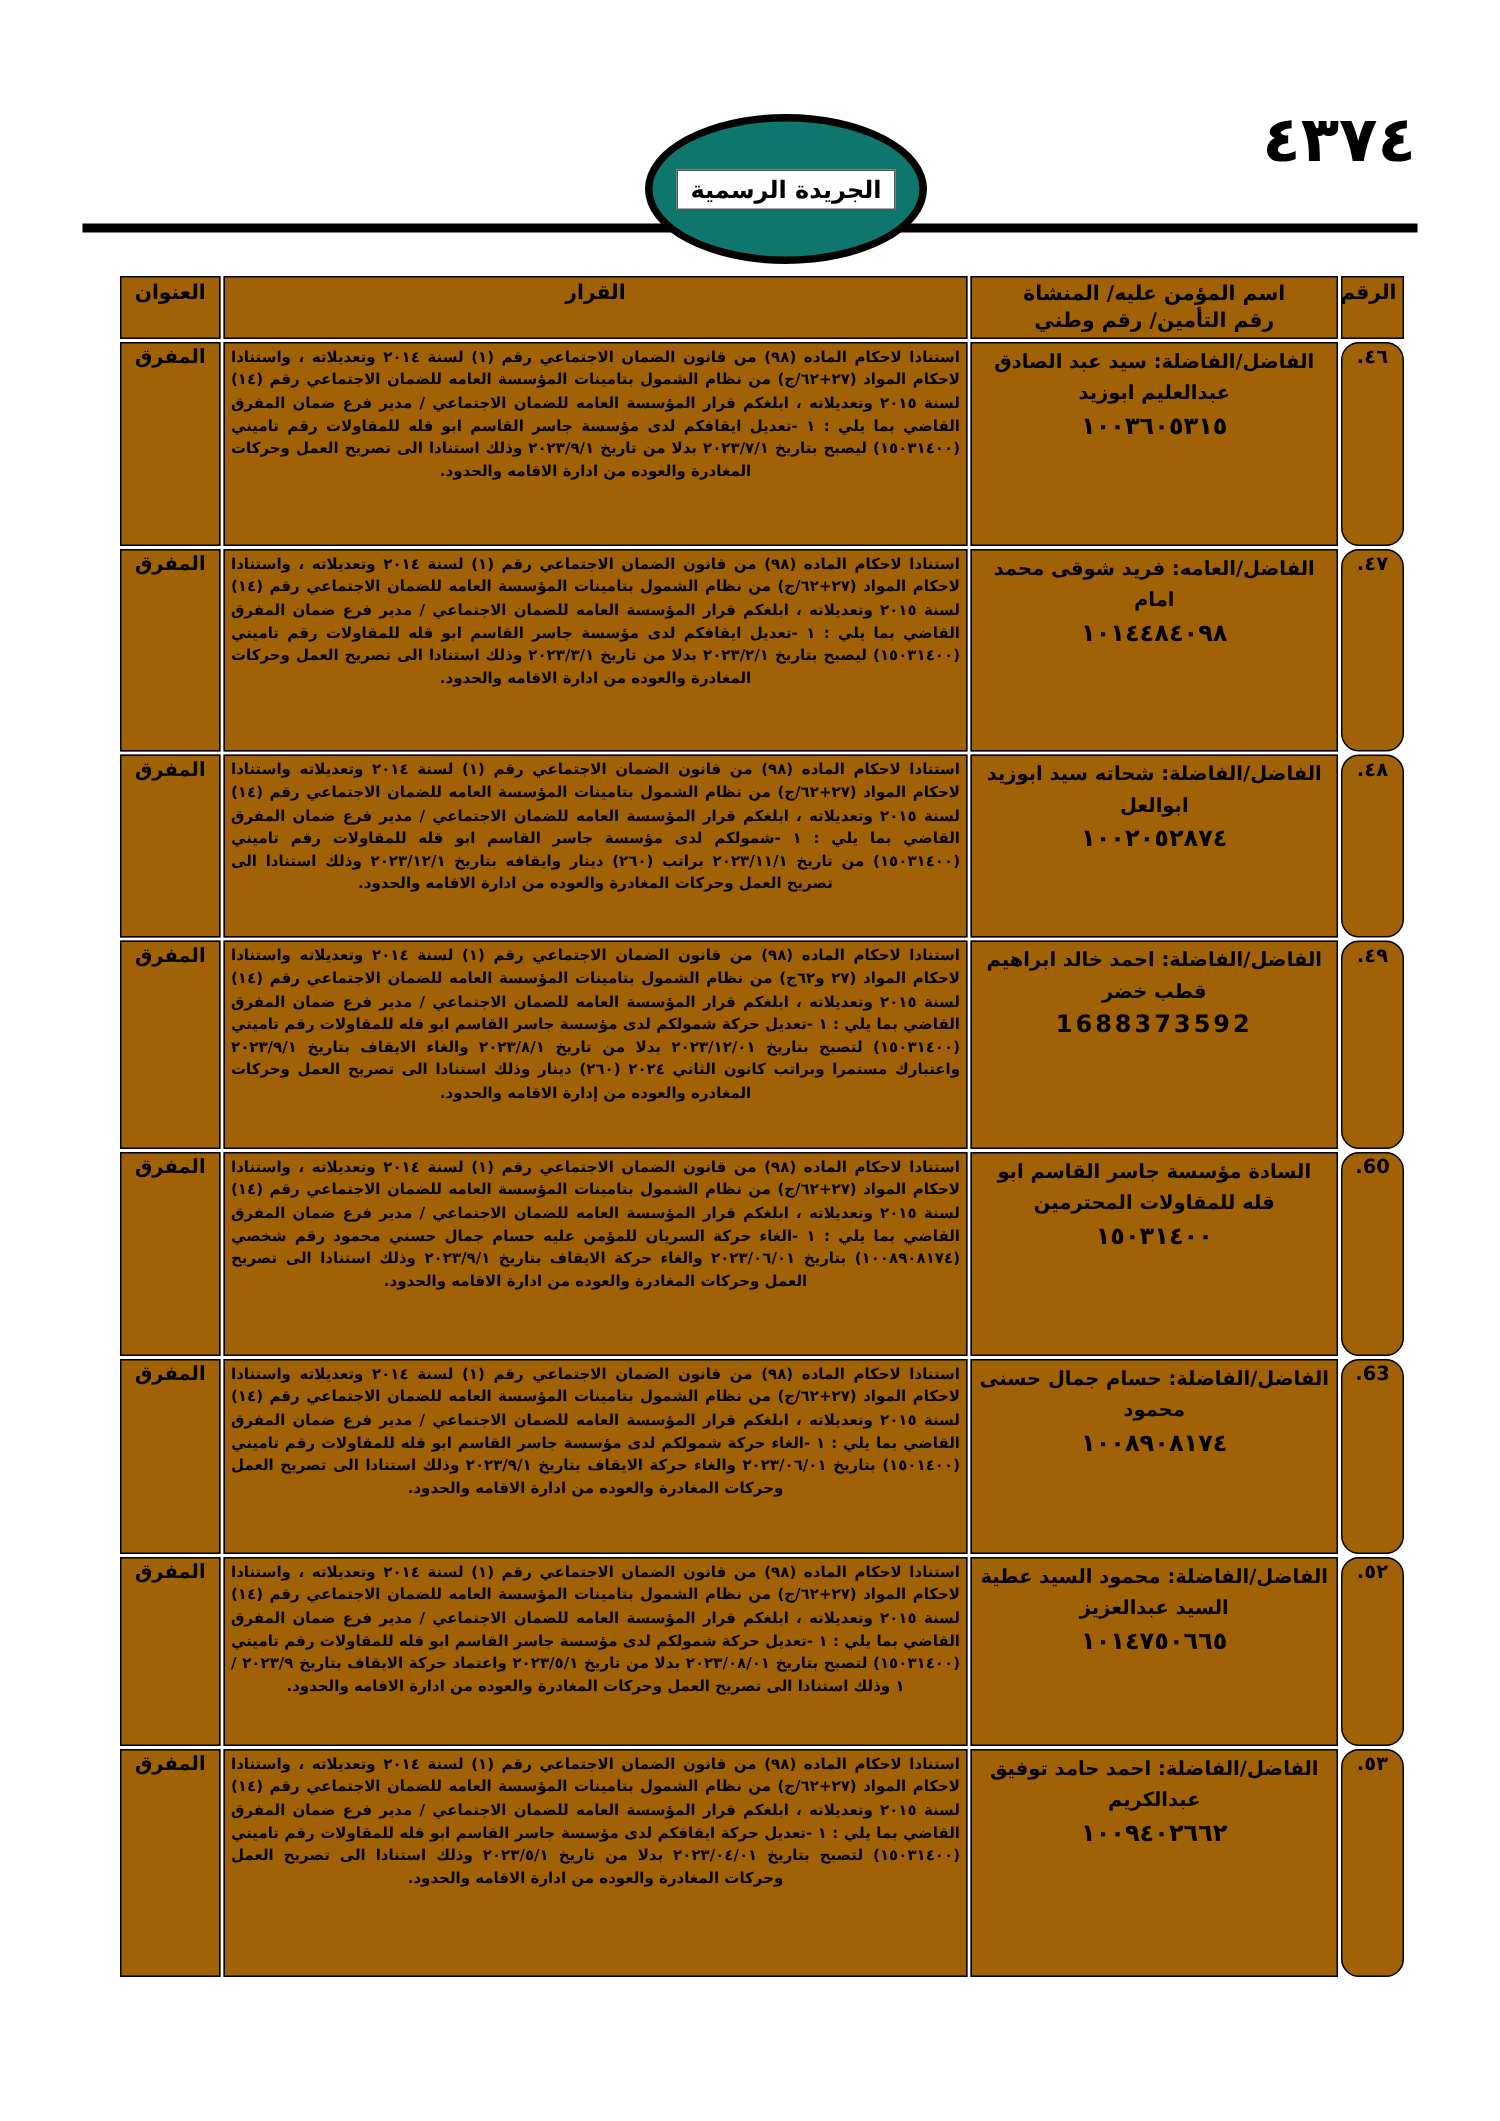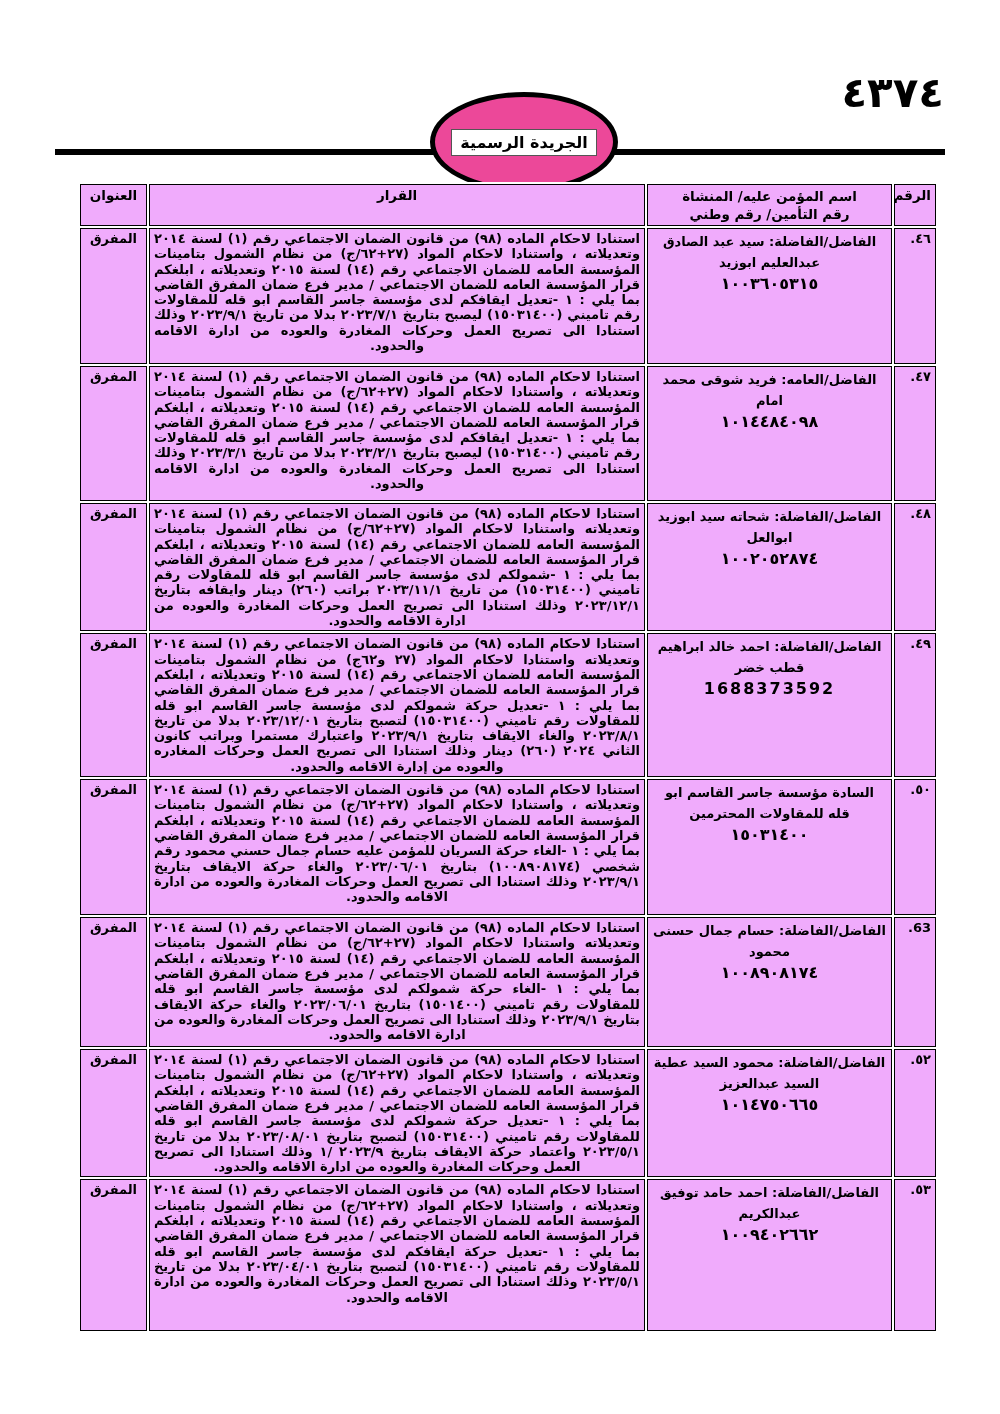"الجريدة الرسمية" .gazette-ellipse { background: #ec4899 -> #0f766e; top: 92px -> 76px }
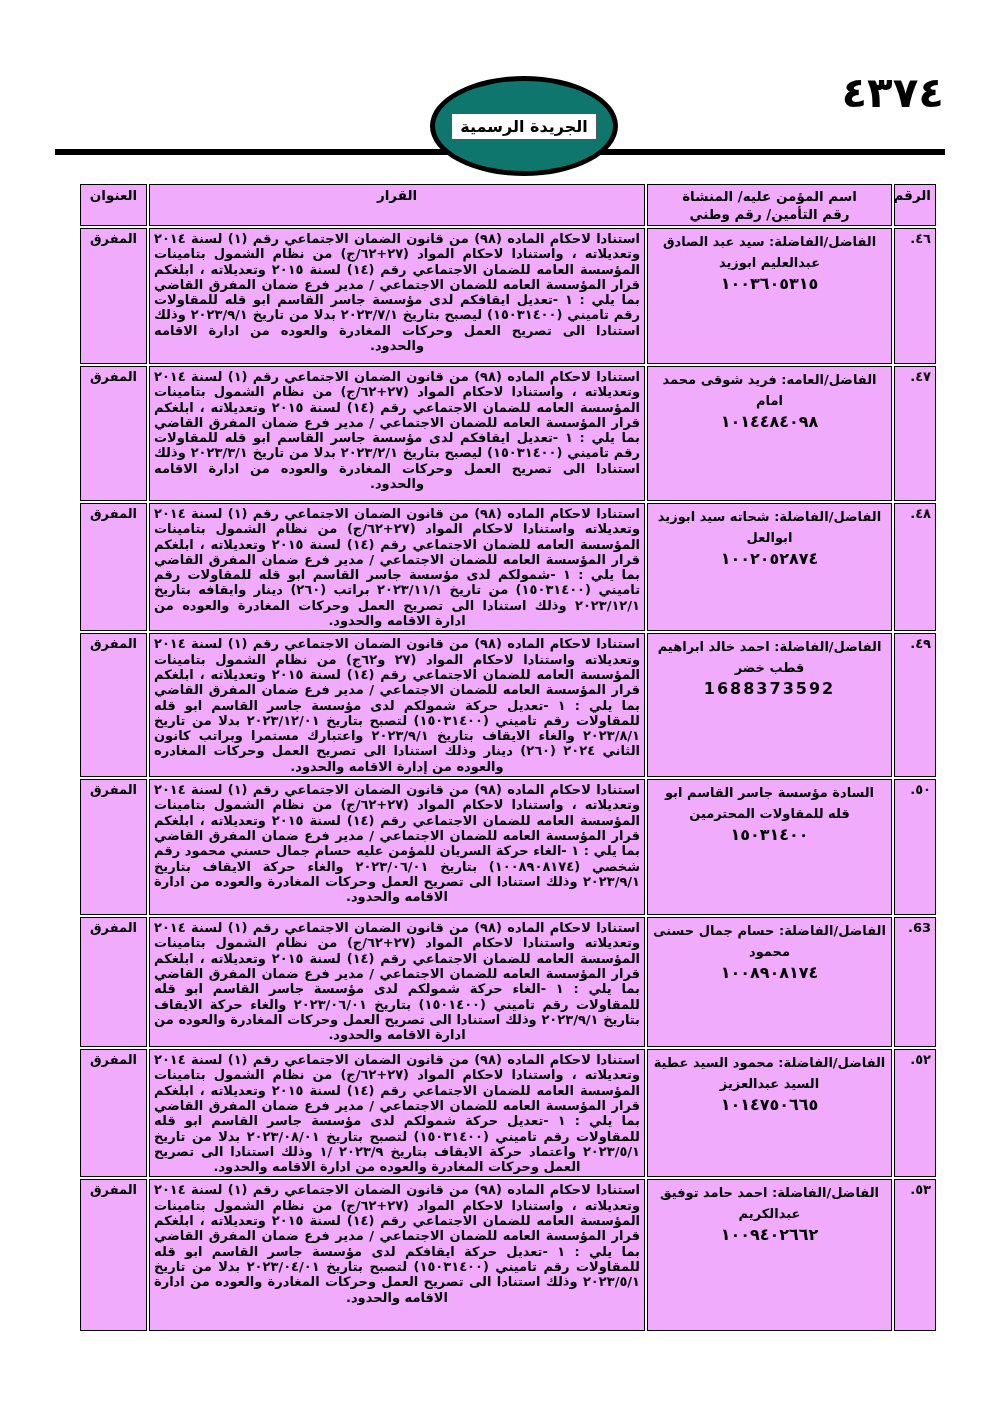"العنوان" .gazette-table td,.gazette-table th { background: #f0abfc -> #a16207 }
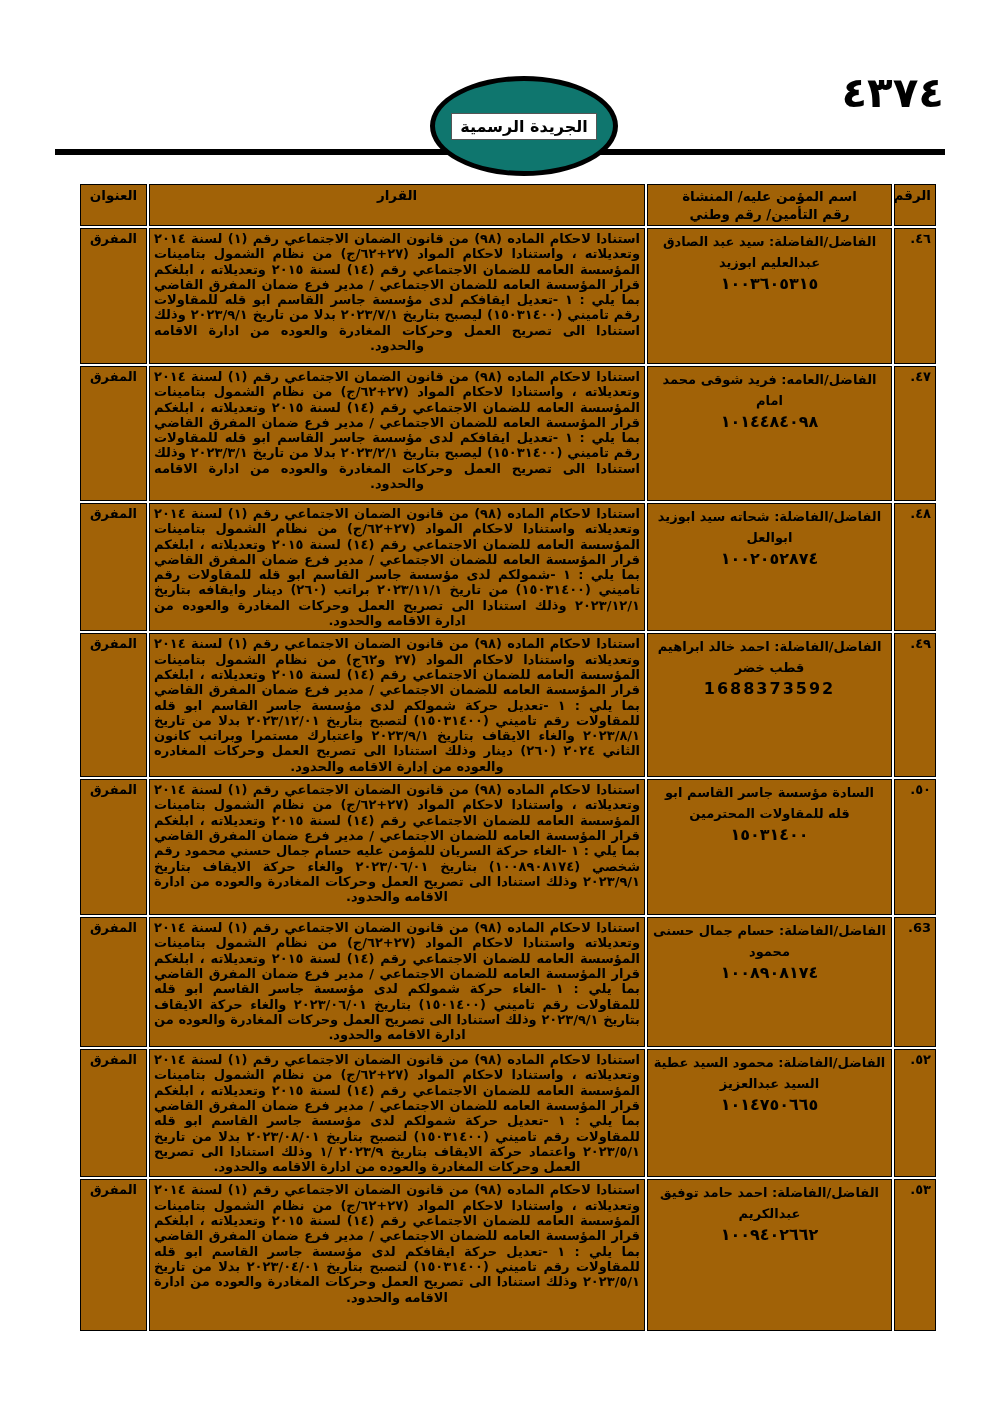"استنادا لاحكام الماده (٩٨) من" .decision-text { font-size: 13px -> 10px }
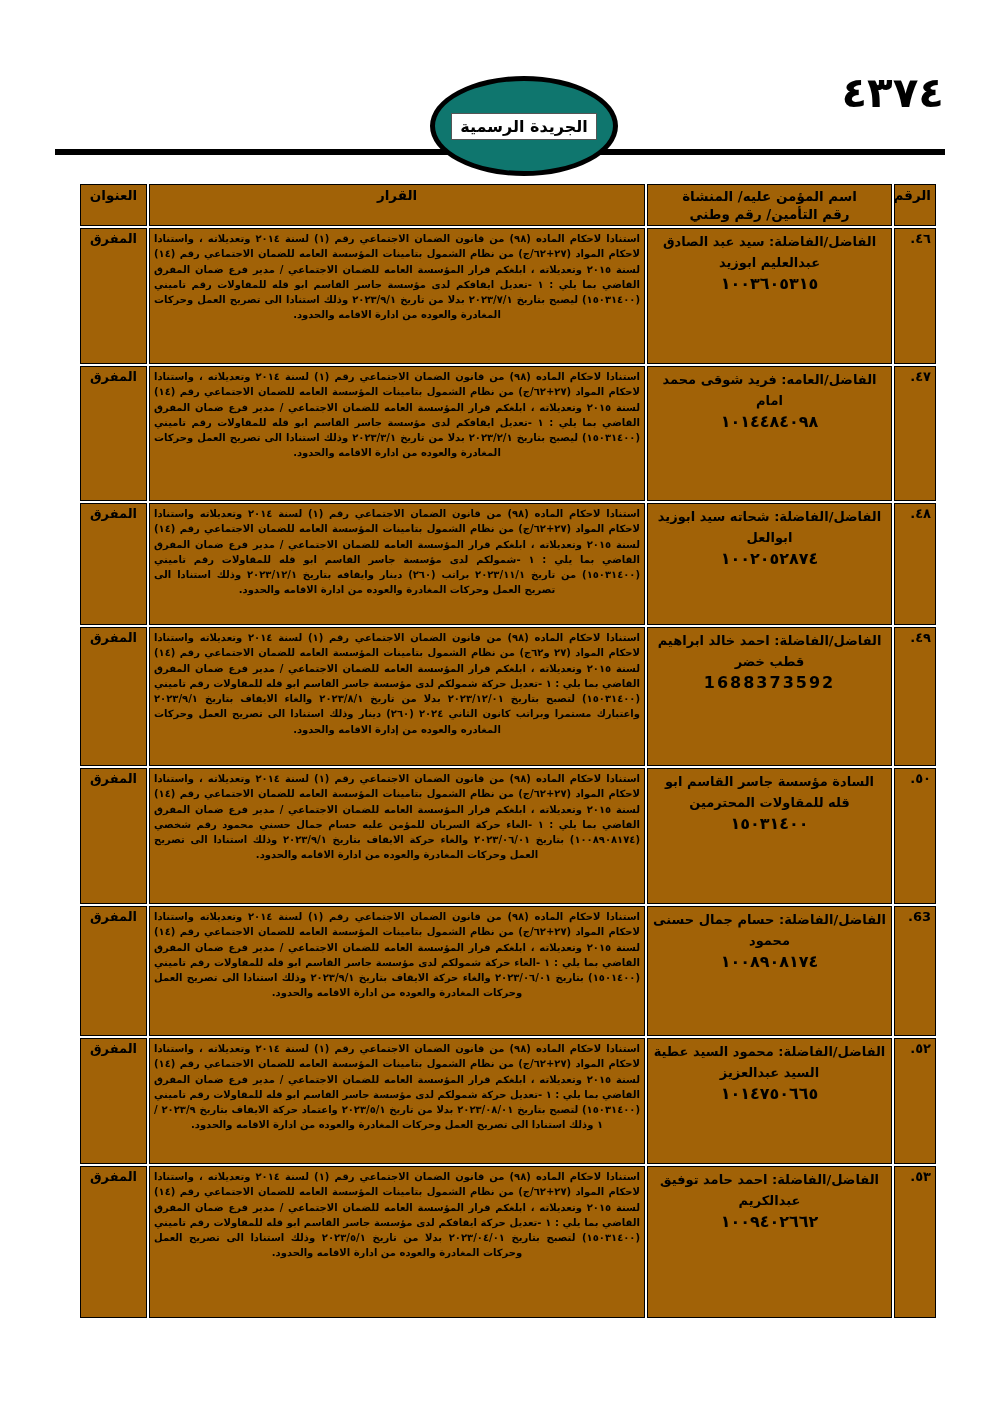"٤٦." .serial-cell { border-radius: none -> 12px; text-align: right -> center }
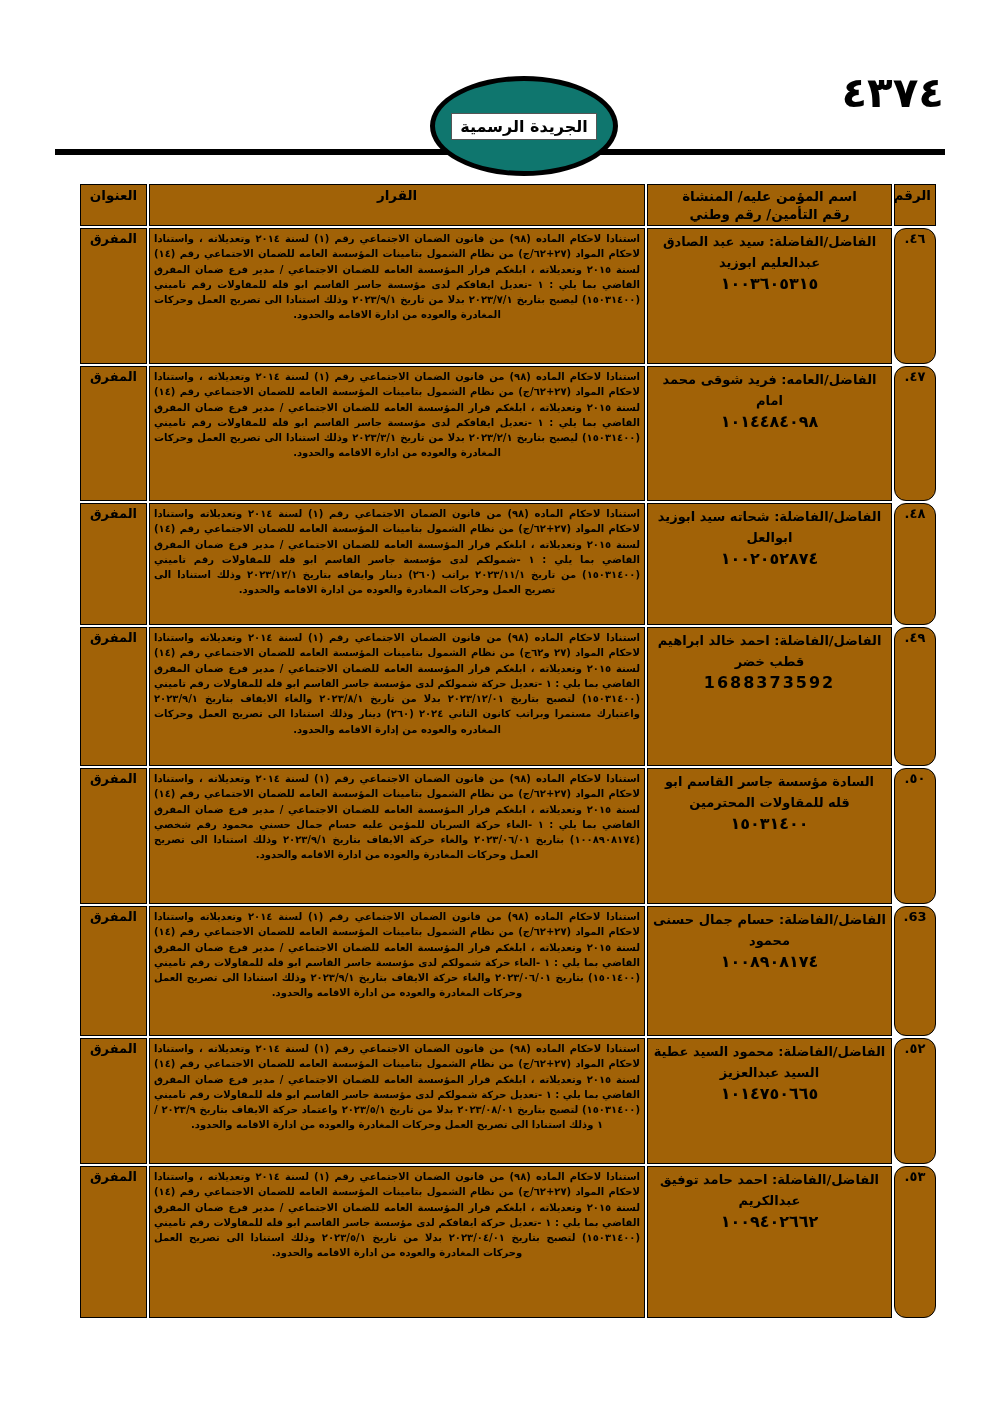"٥٠." td.serial-cell { text: ٥٠ -> 60 }
